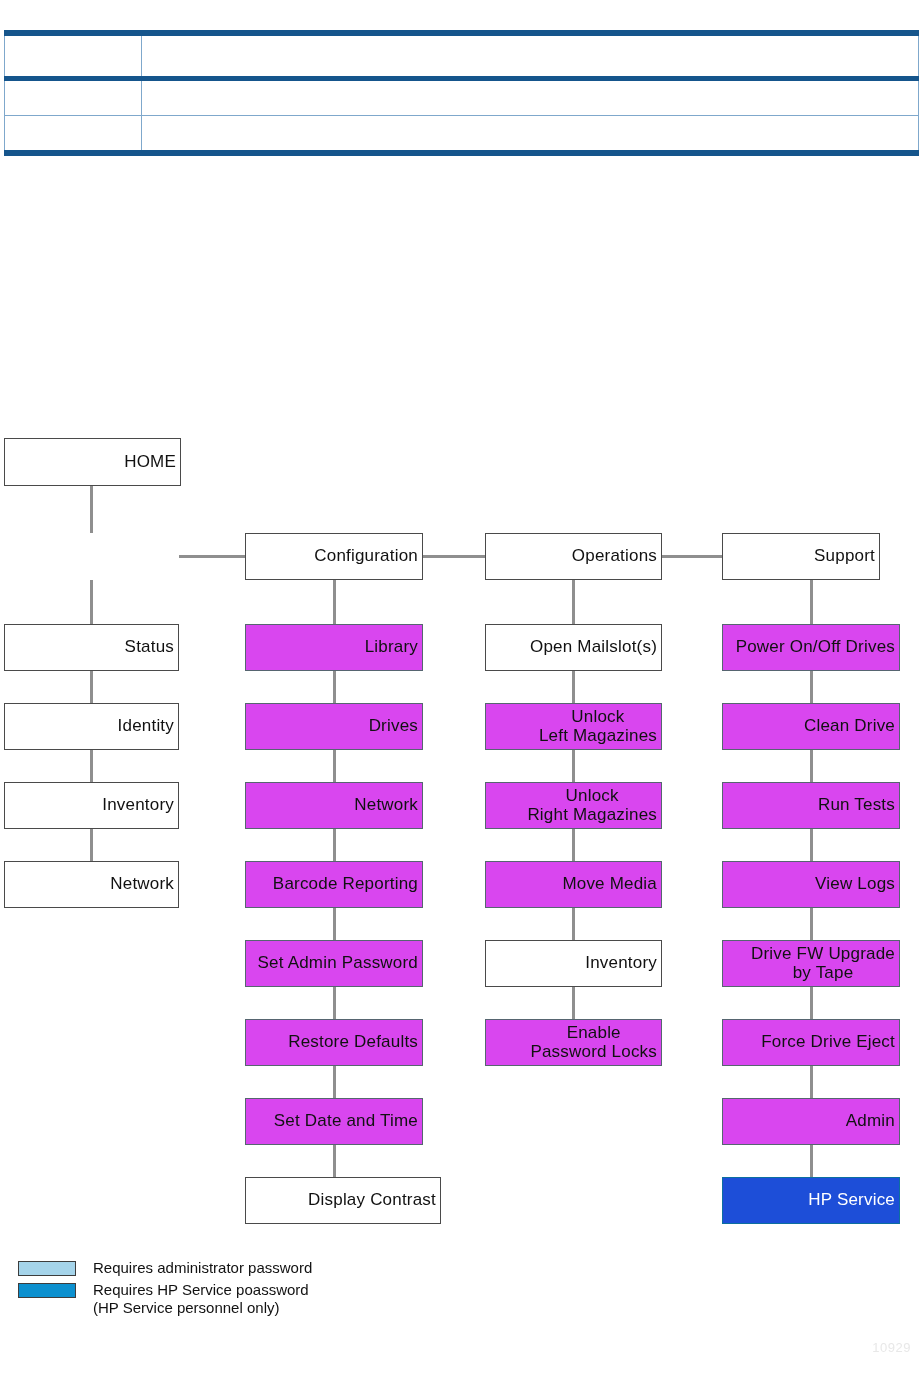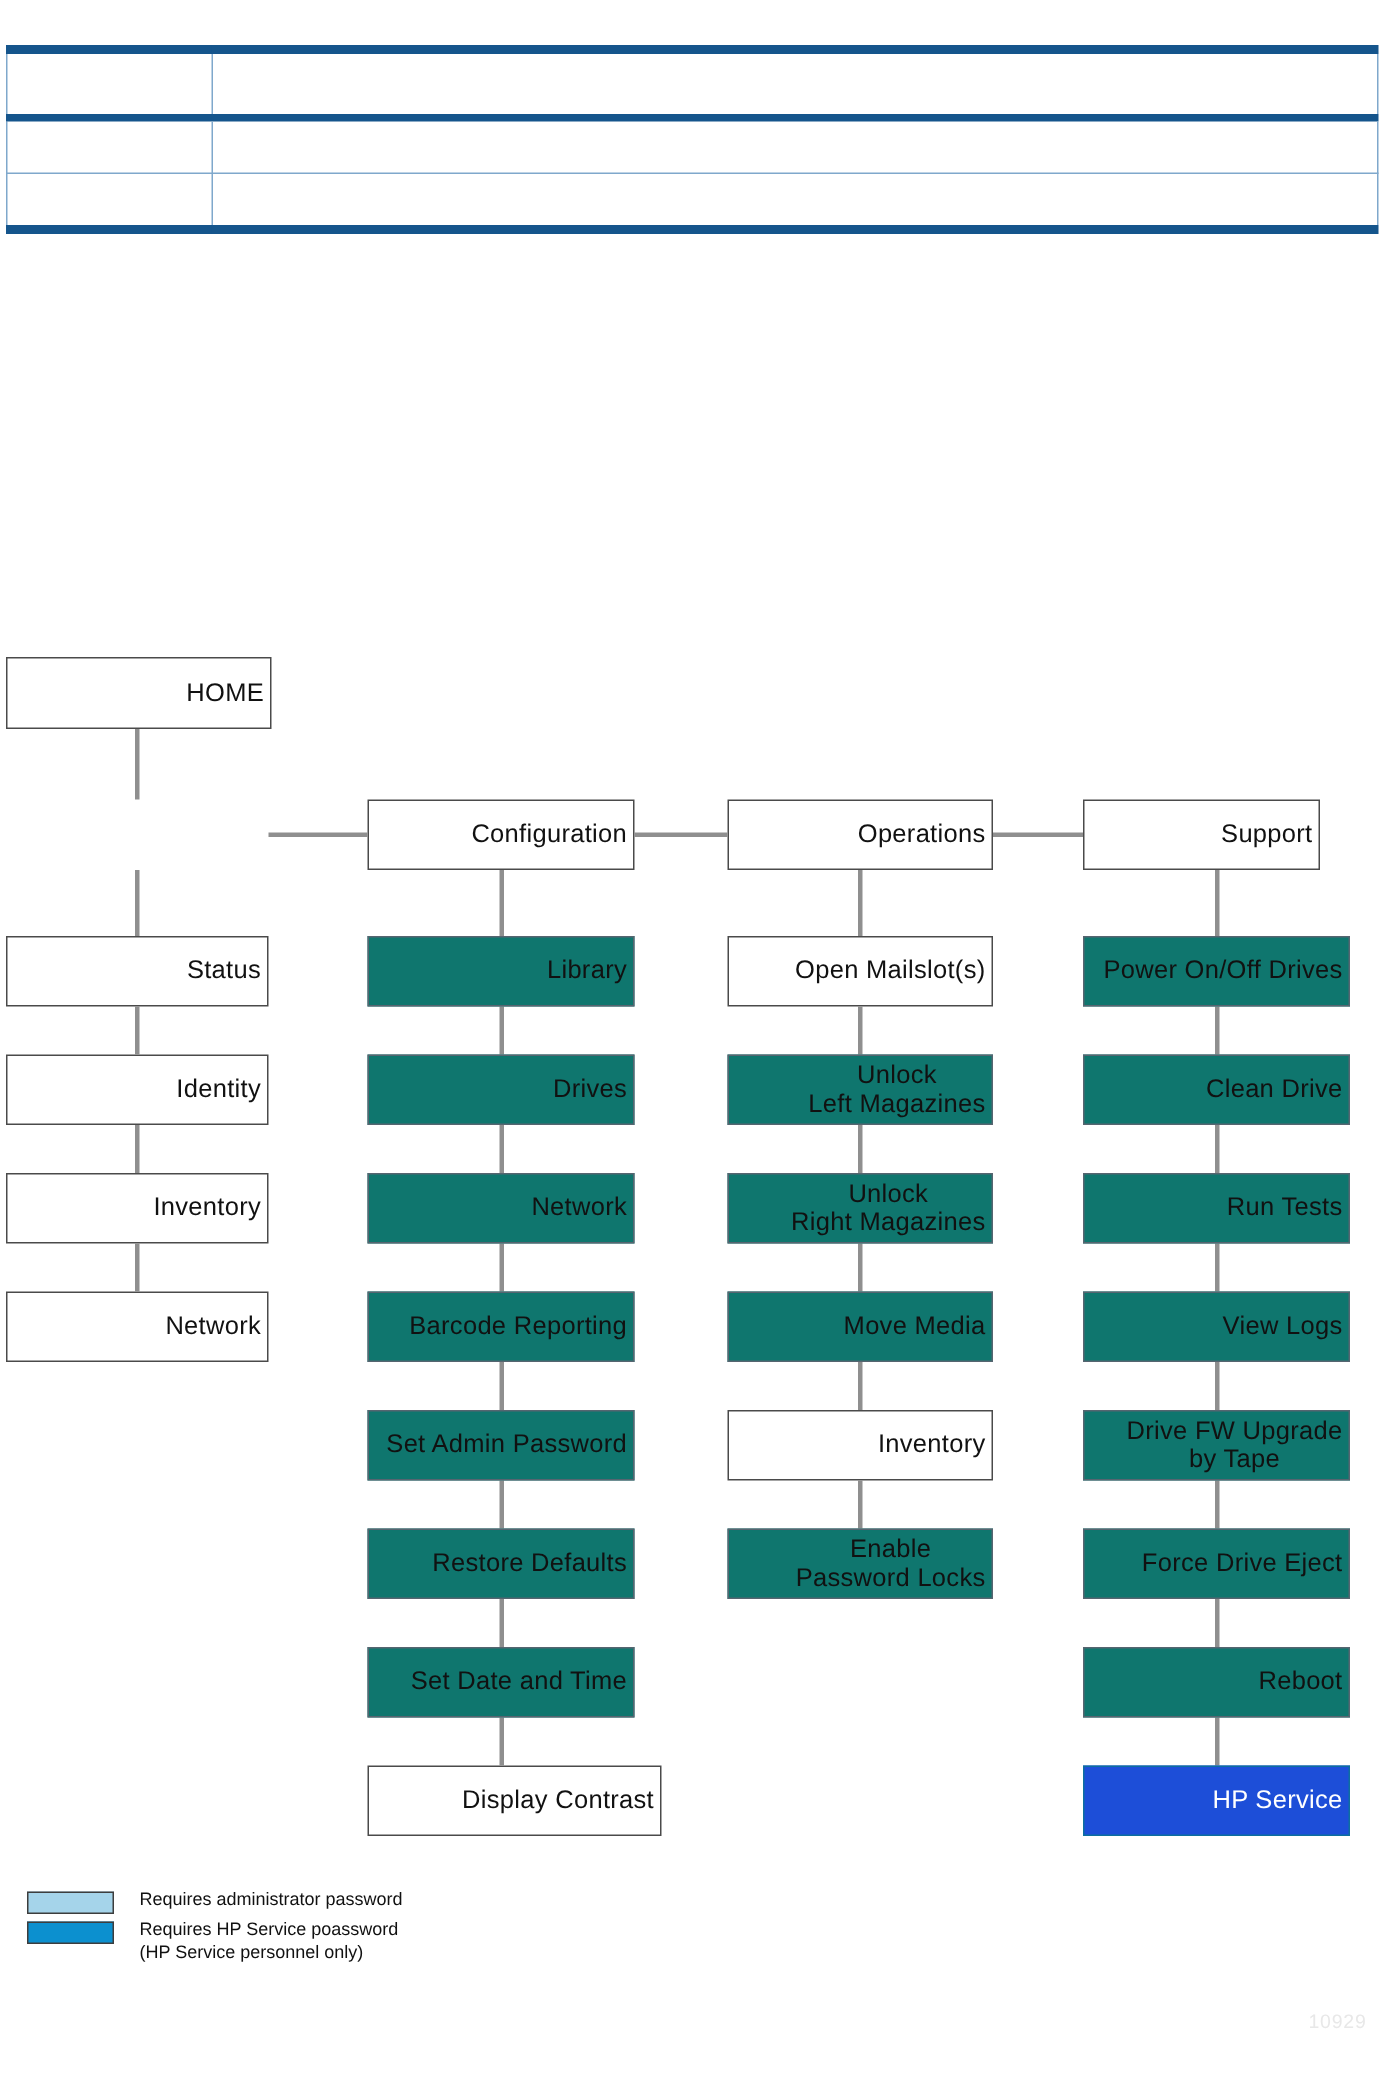"Library" .node.admin { background: #0f766e -> #d946ef }
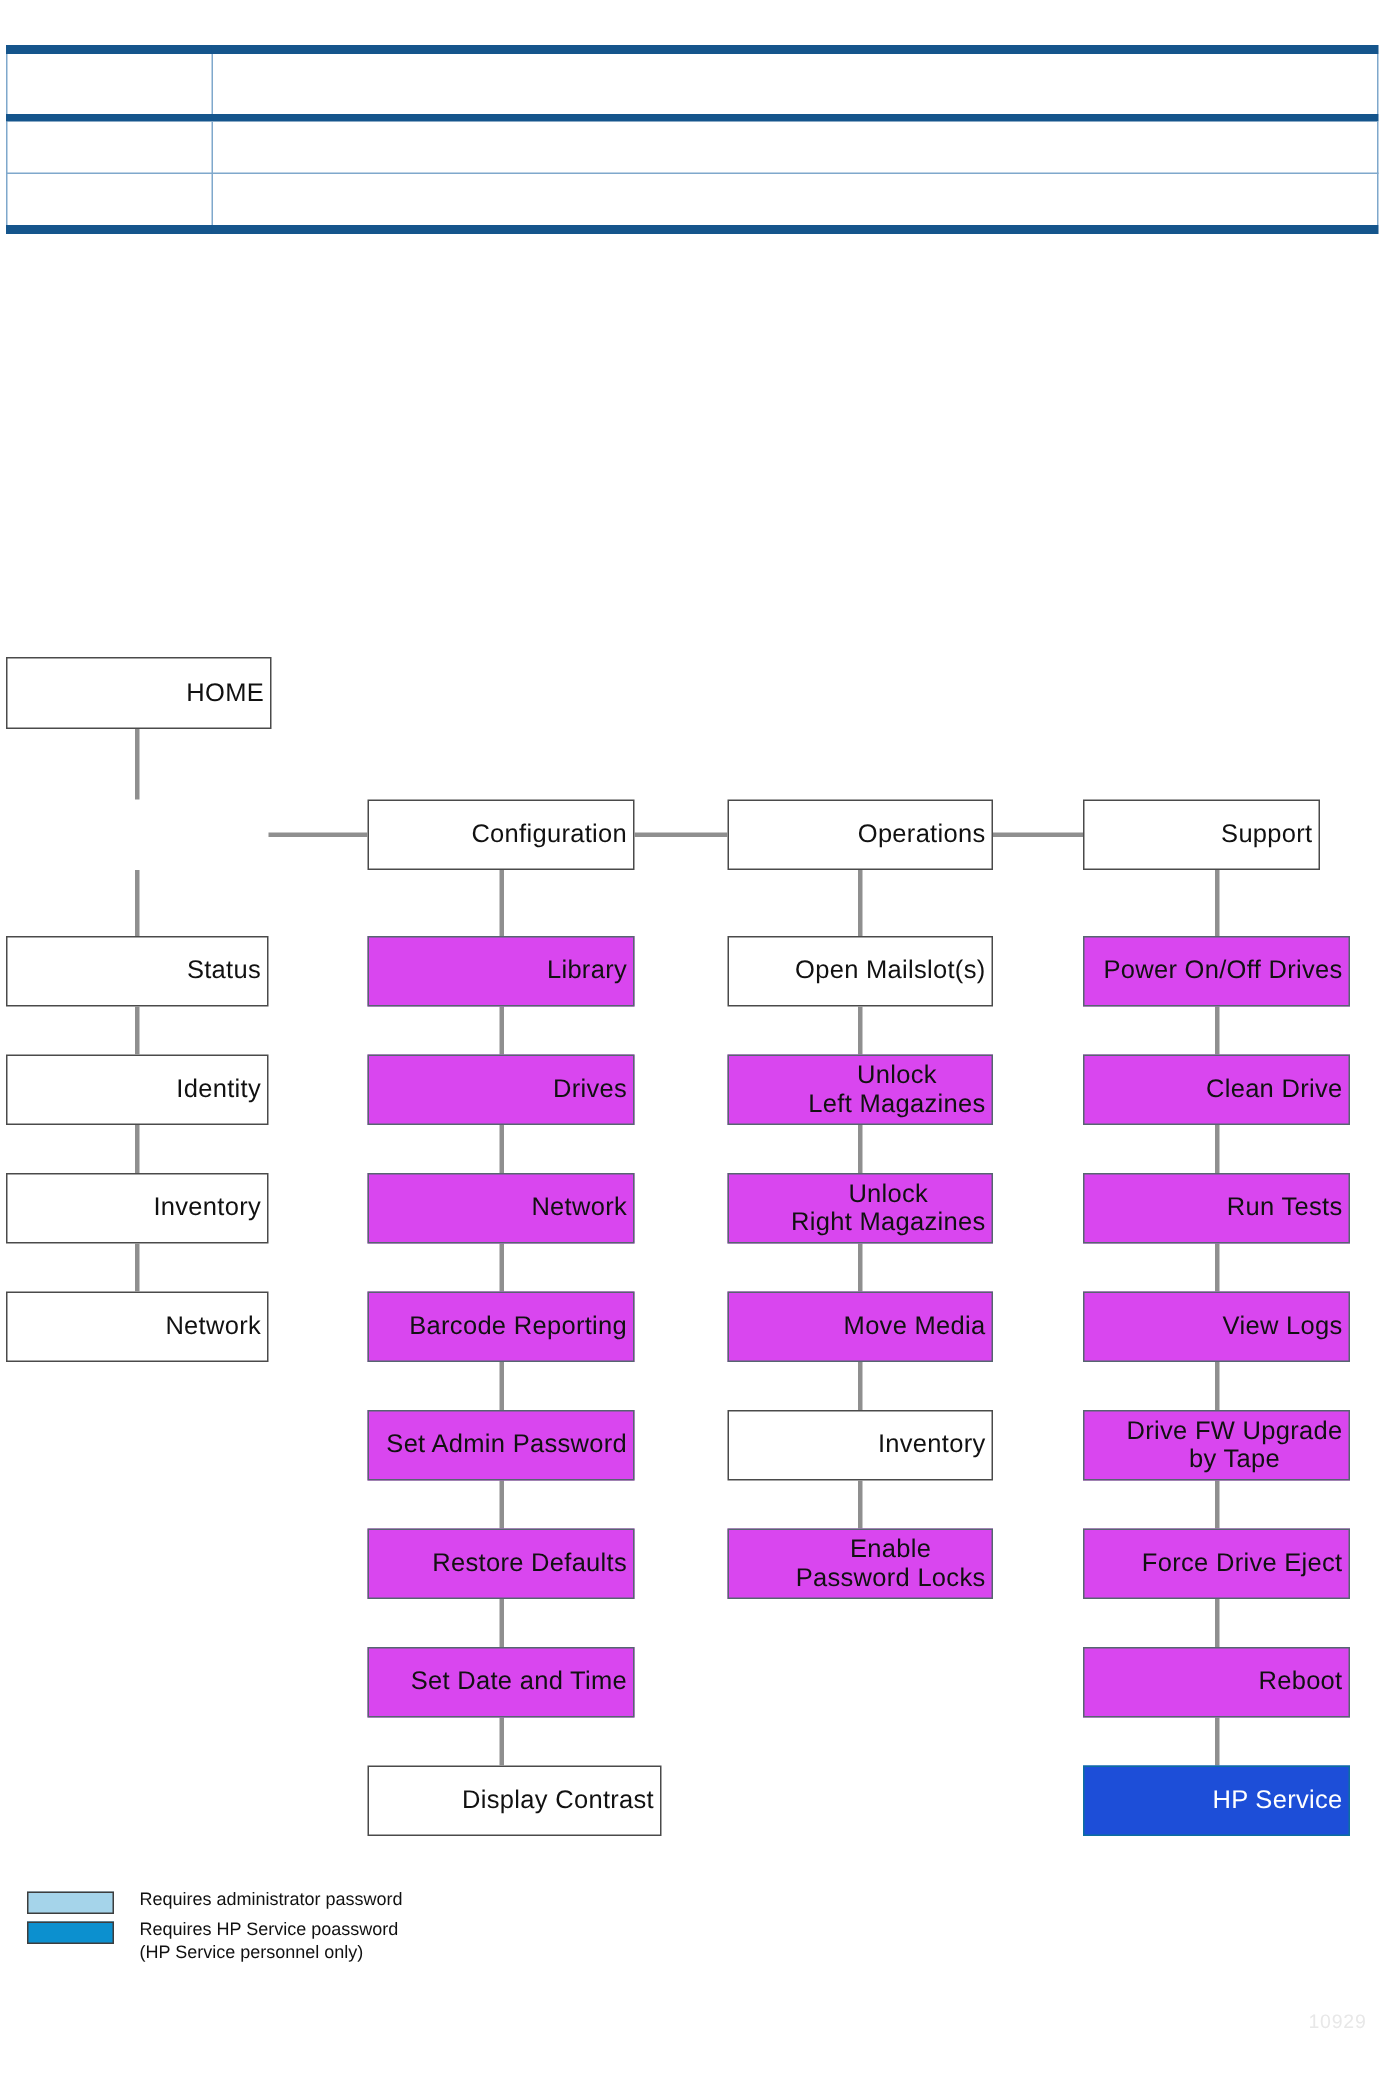"Reboot" span.lbl { text: Reboot -> Admin }
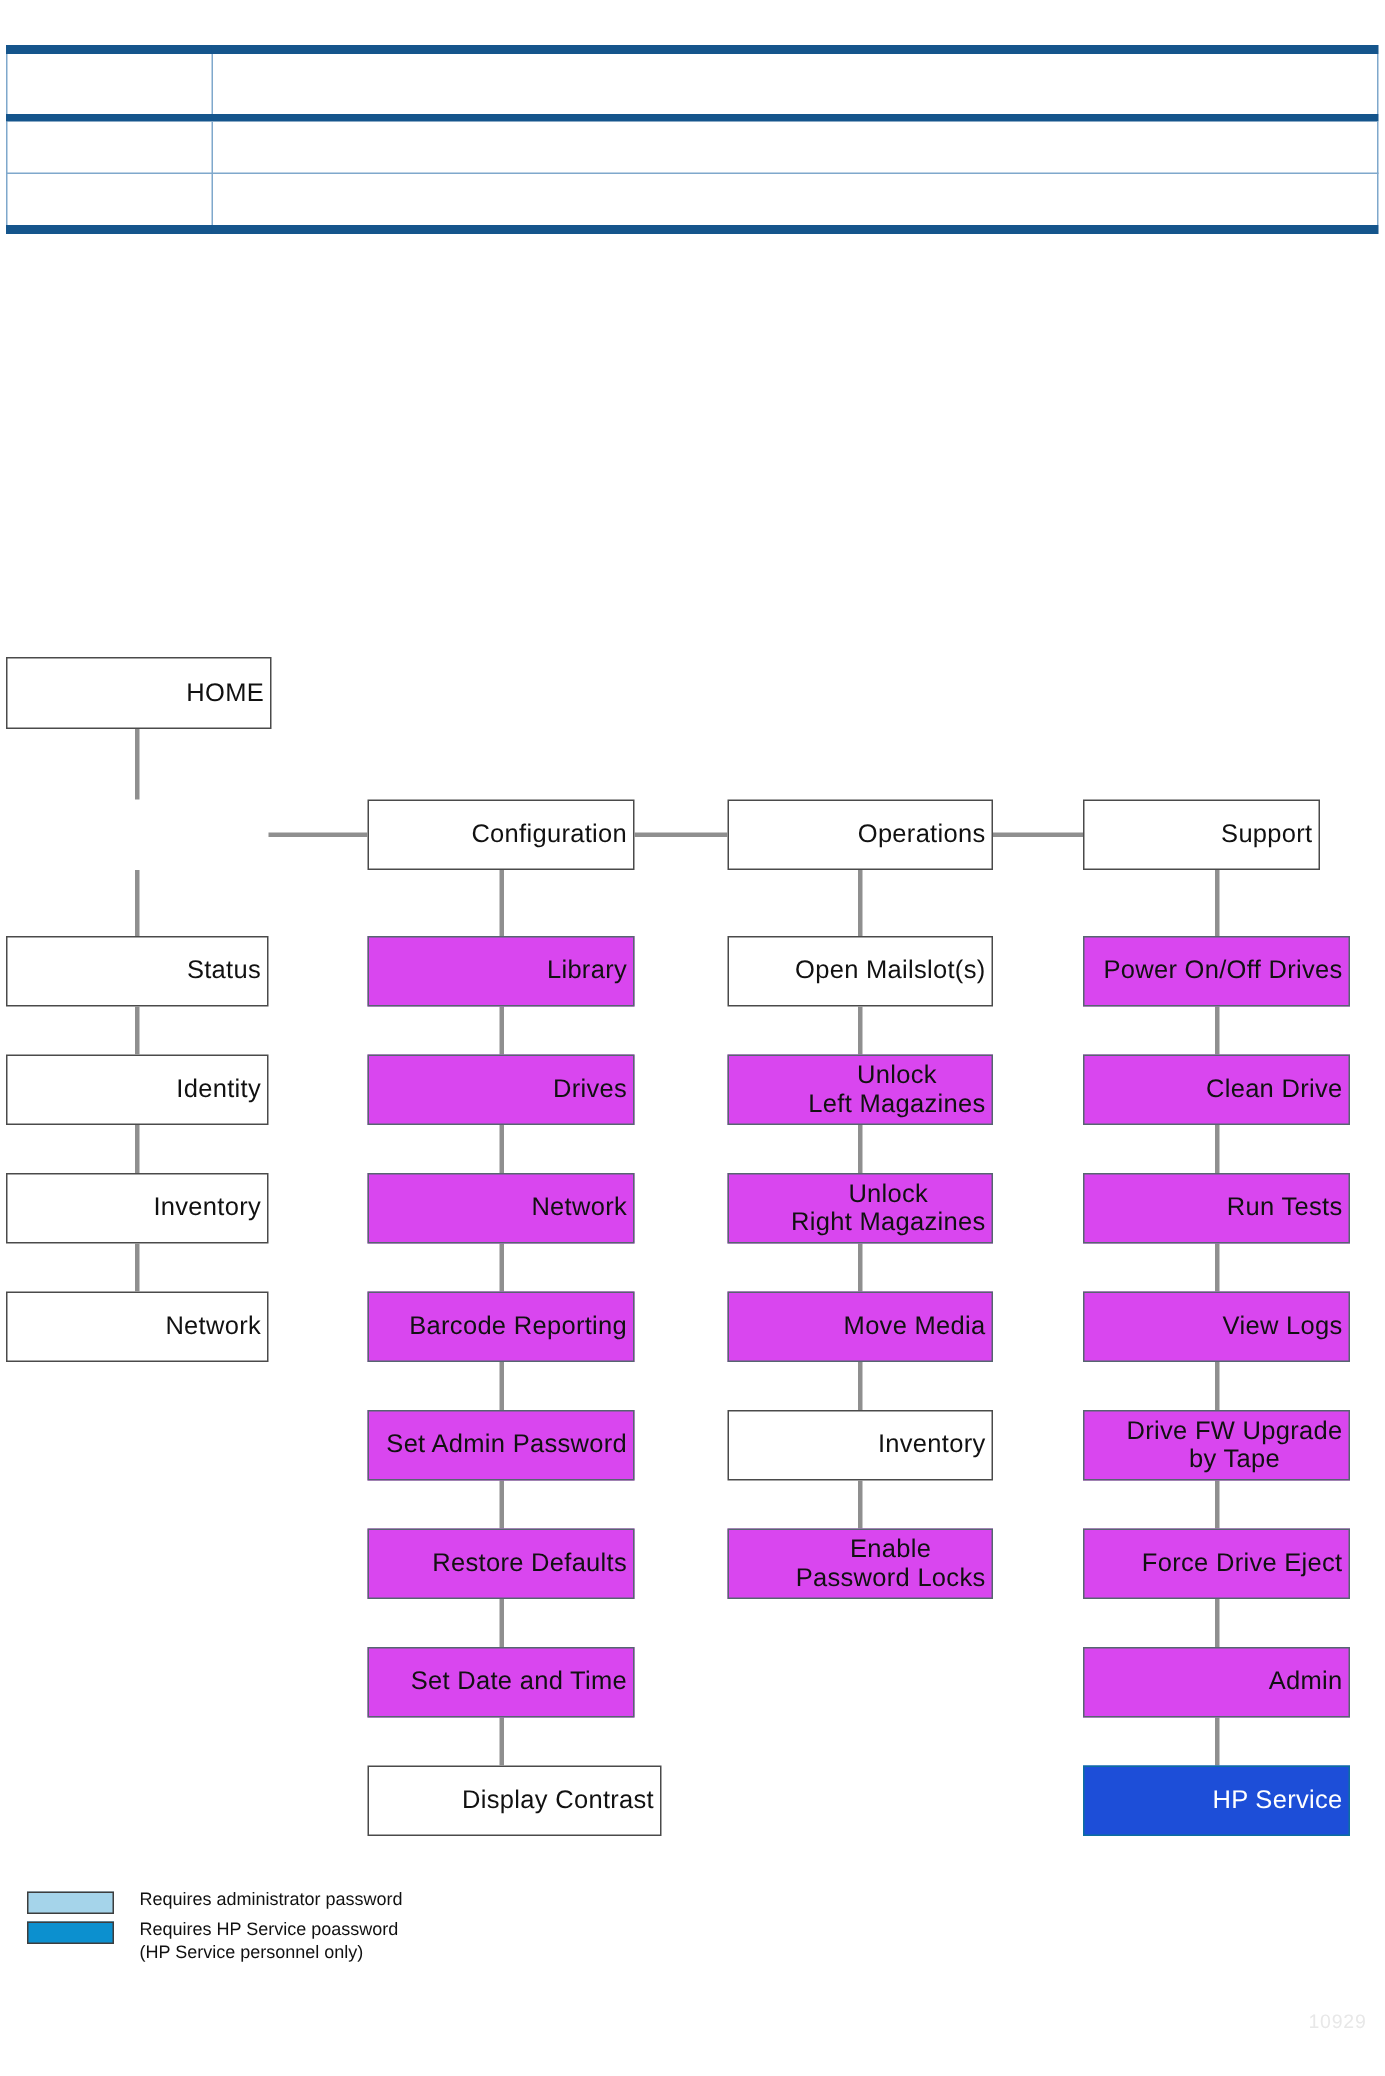"Requires administrator password" .legend-text { font-size: 12px -> 15px }
